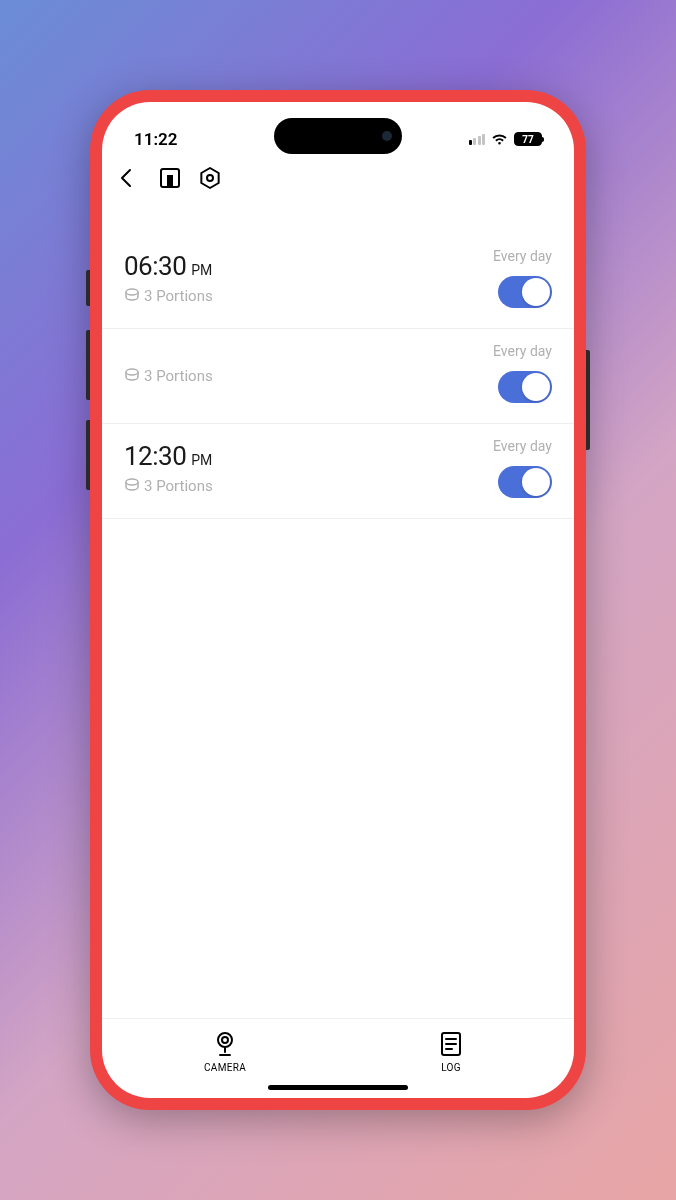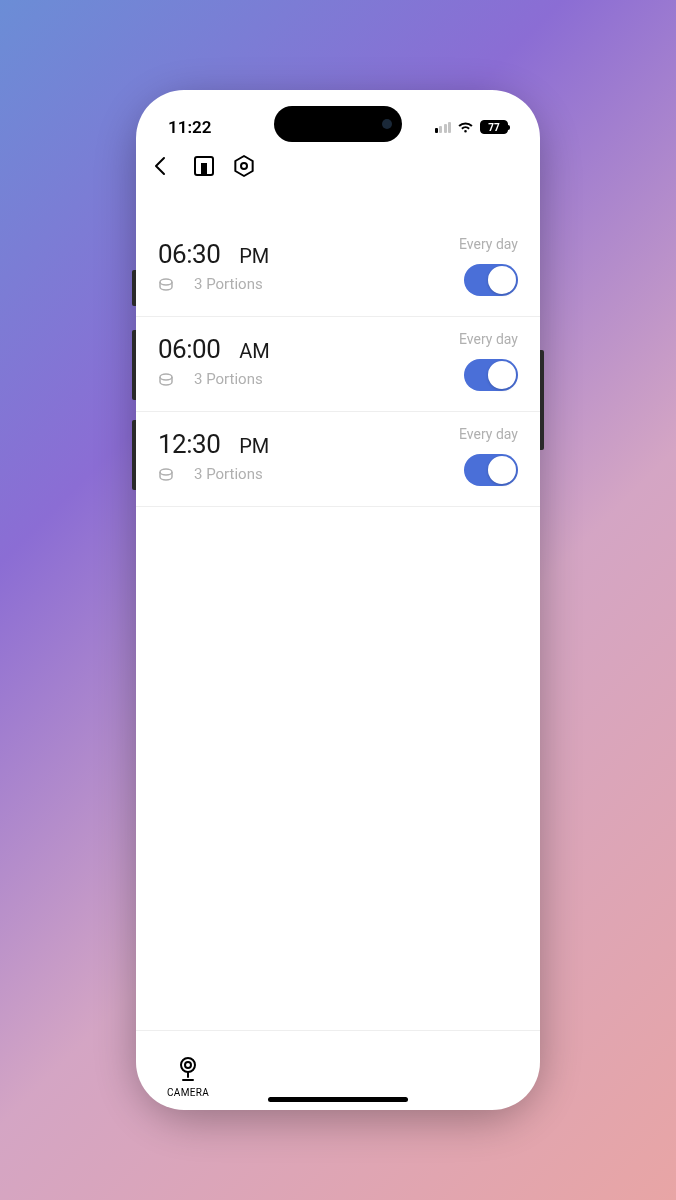"11:22" .phone { background: #000000 -> #ef4444; padding: none -> 12px; width: 404px -> 496px }
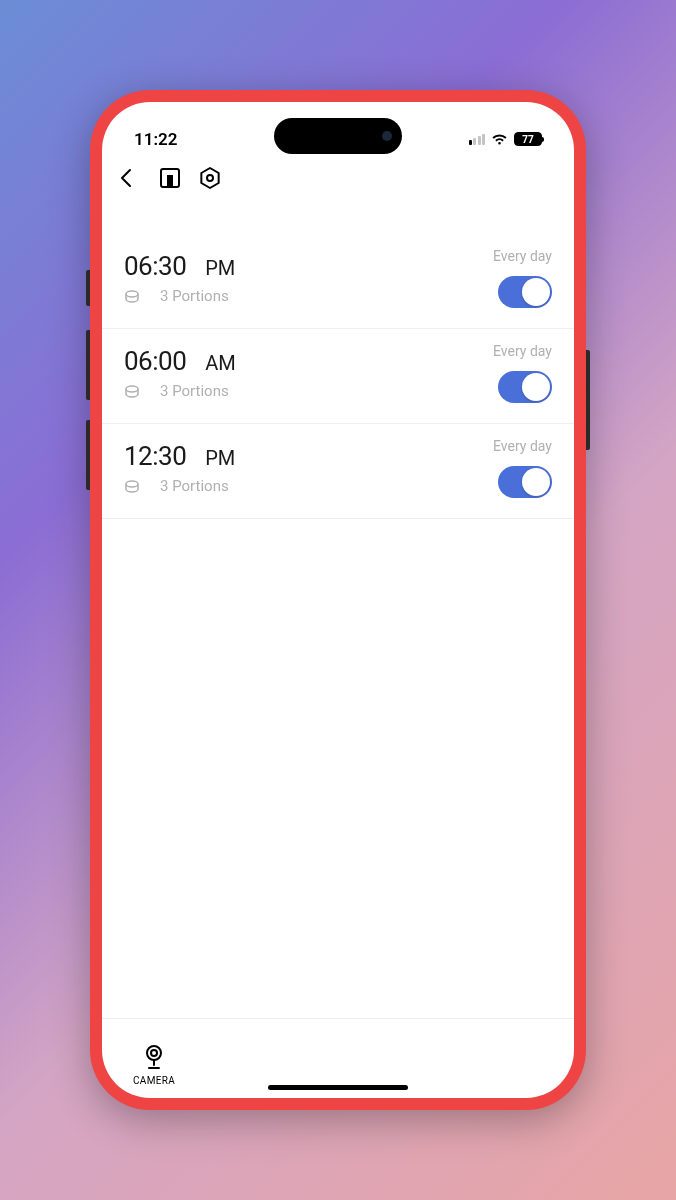"PM" .time-ampm { font-size: 20px -> 14px; margin-left: 17px -> 3px }
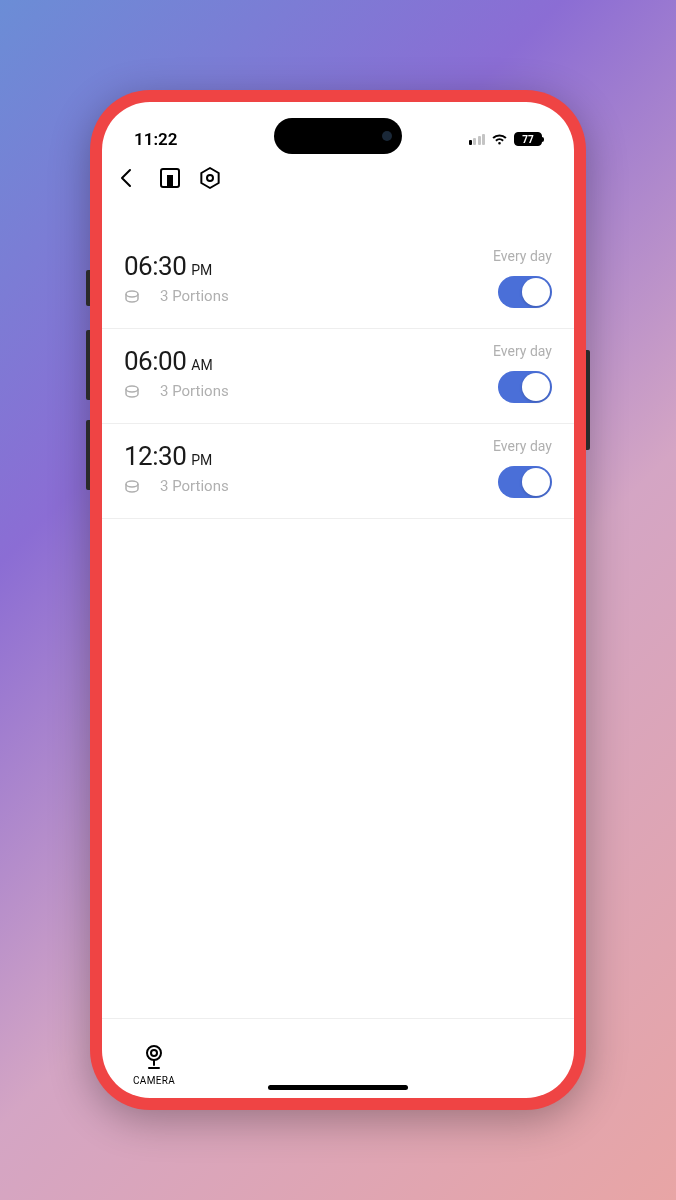"3 Portions" .portions-row { align-items: flex-end -> flex-start; gap: 20px -> 4px }
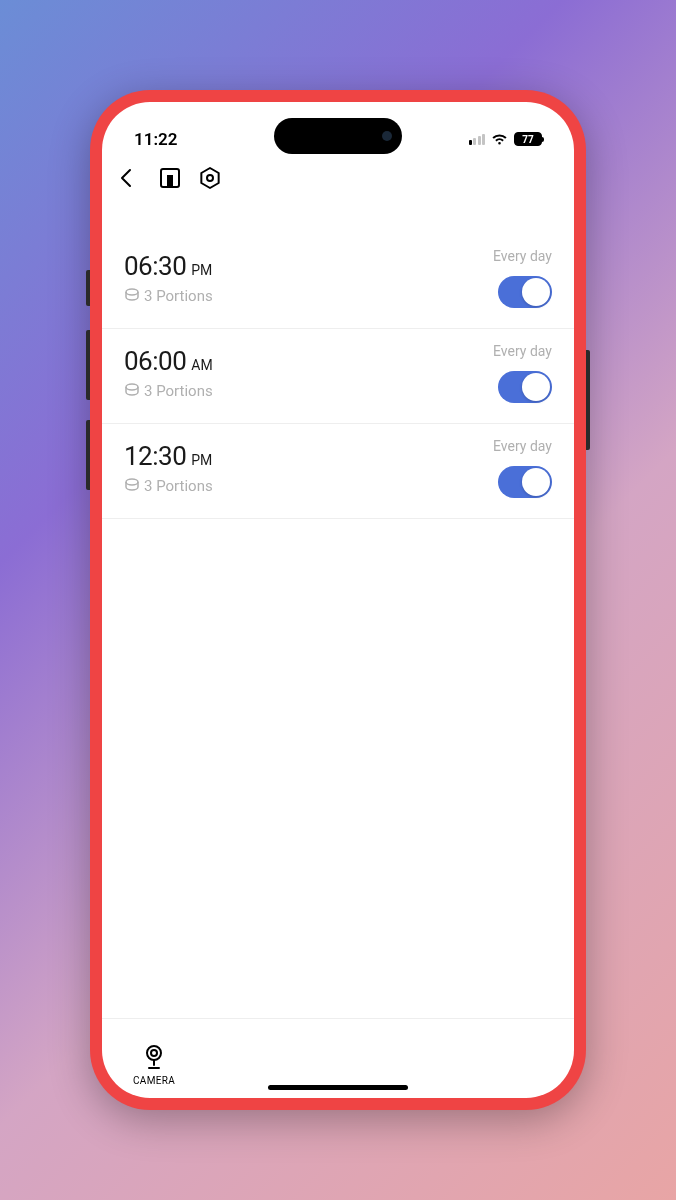"06:00" div.time-row { html: <div> <span>06:00</span> <span>AM</span> </div> -> none }
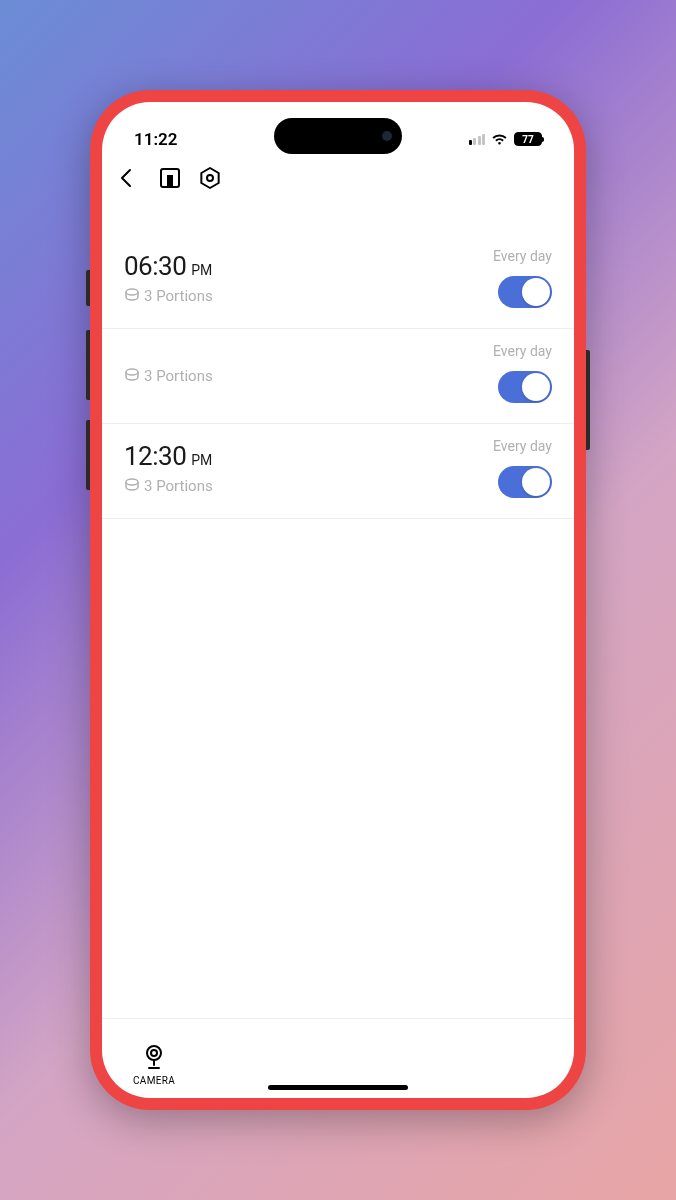"CAMERA" .tab-bar { flex-direction: column -> none }
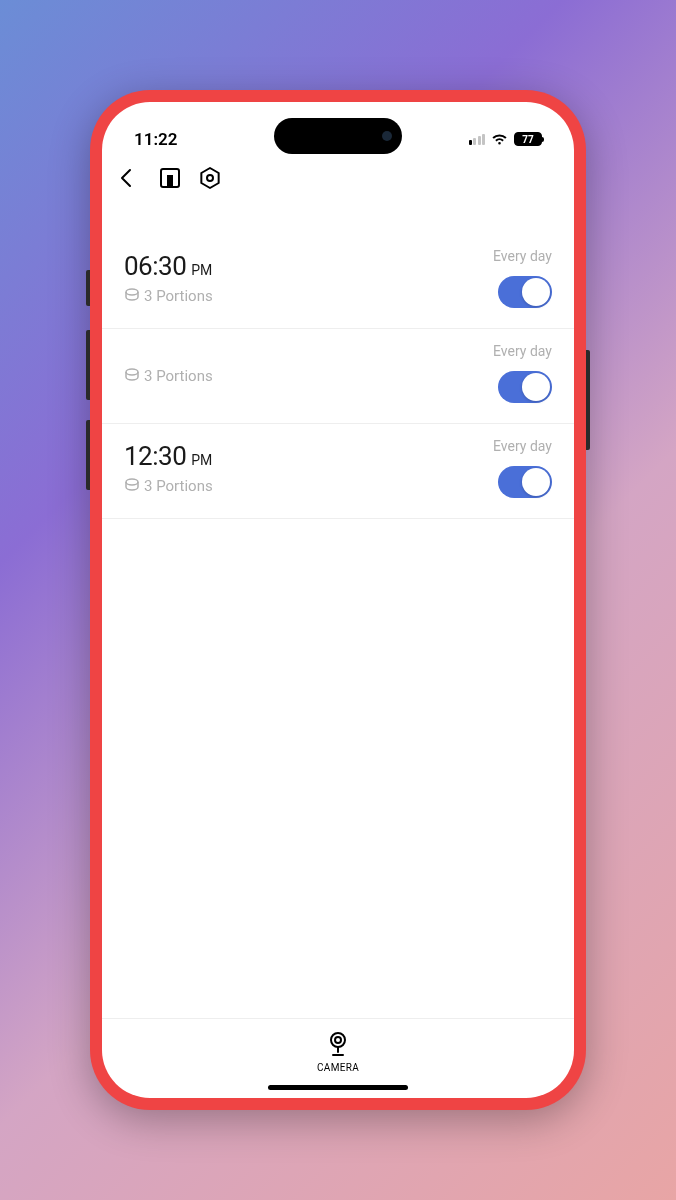"LOG" div.tab-item { html: none -> <div> <div> <svg> <rect></rect> <line></line> <line></line> <line></line> </svg> </div> <span>LOG</span> </div> }
